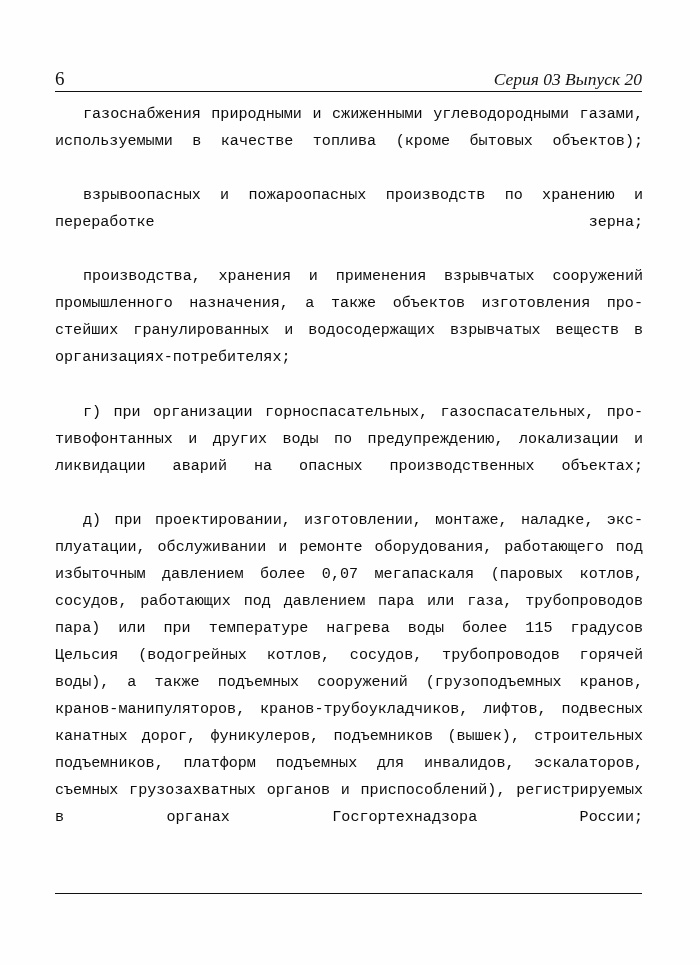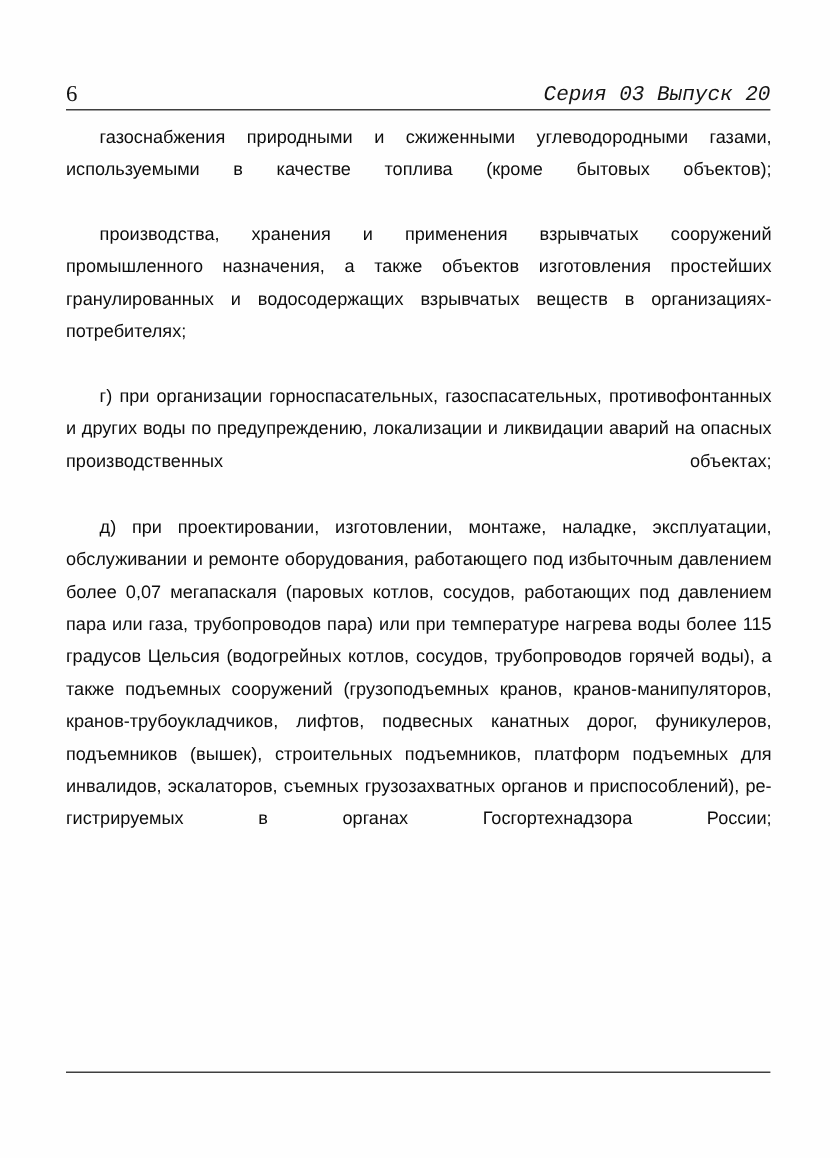"Серия 03 Выпуск 20" .head-title { font-family: Liberation Mono, monospace -> Liberation Serif, serif }
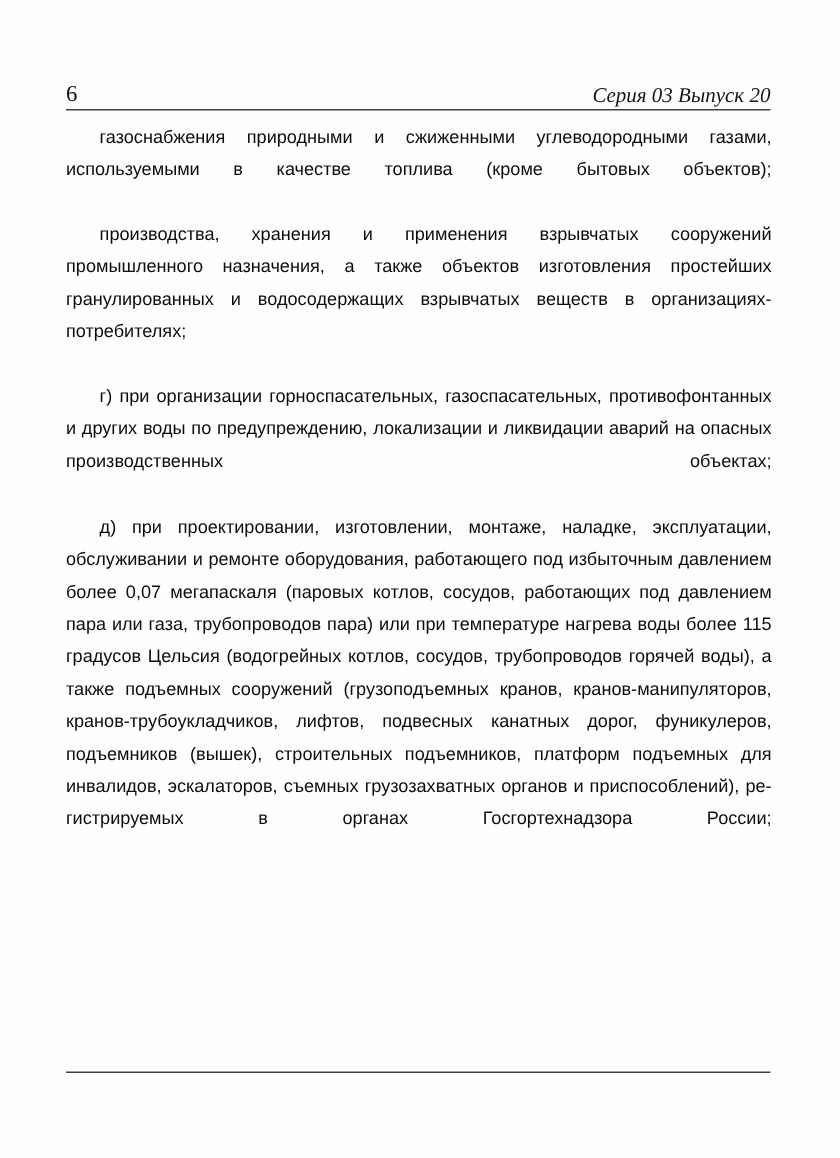"газоснабжения природными и сжиженными" .para { font-family: Liberation Sans, sans-serif -> Liberation Mono, monospace }
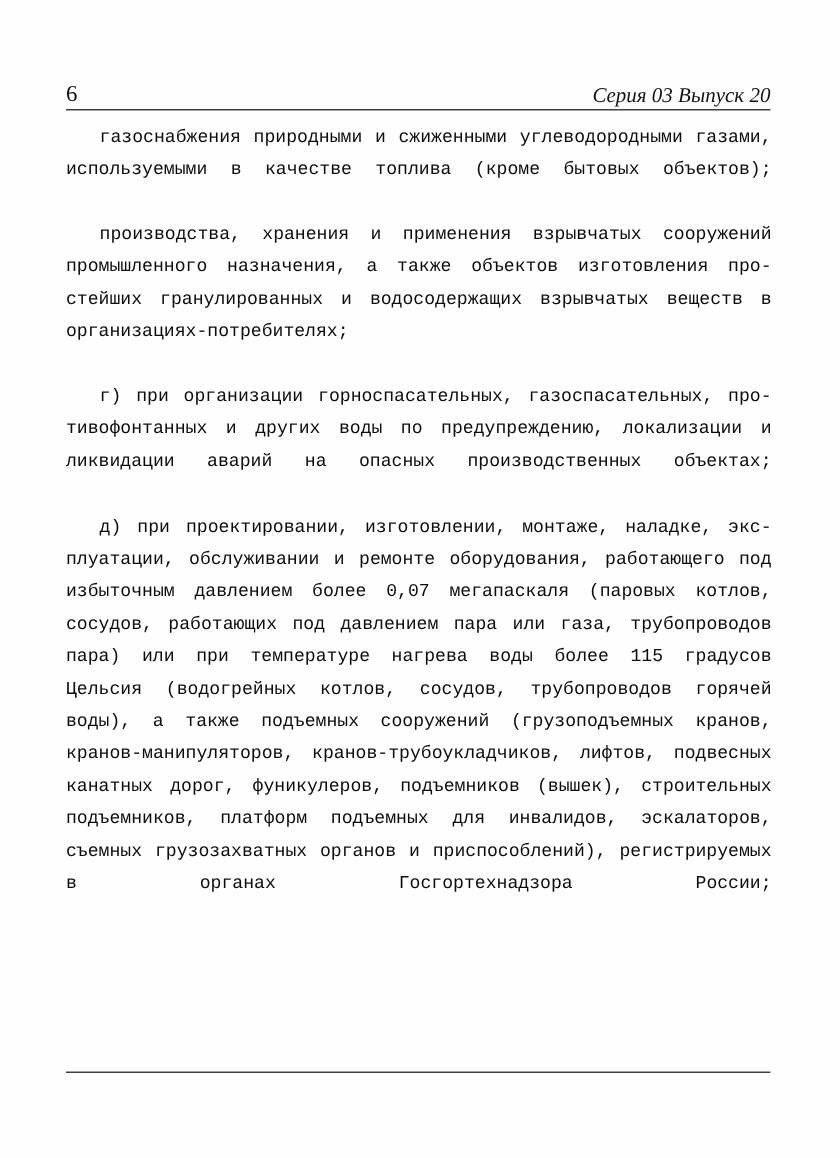"взрывоопасных и пожароопасных" p.para { html: none -> <p>взрывоопасных и пожароопасных производств по хранению и переработке зерна;</p> }
